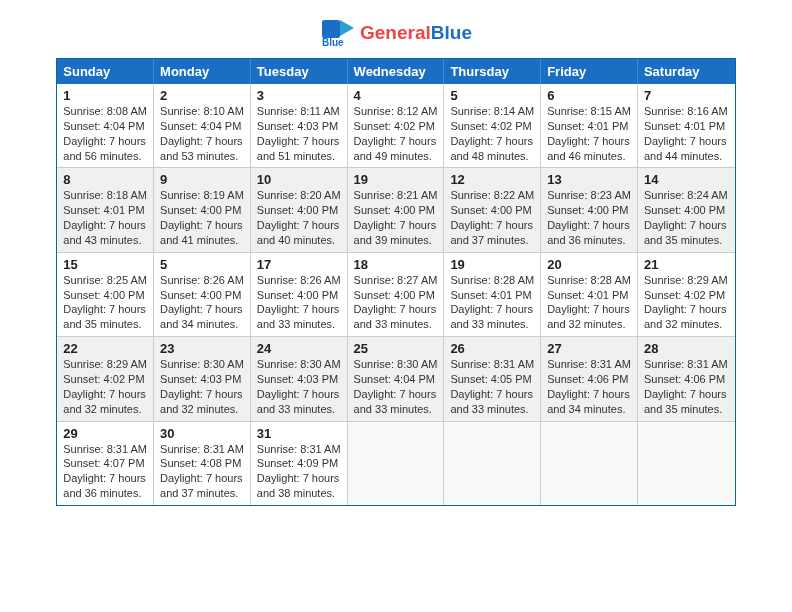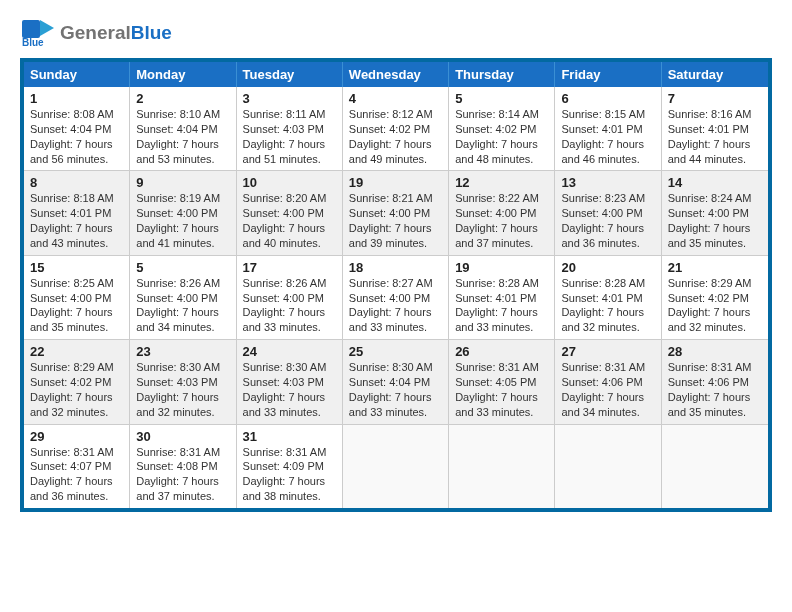"Blue" .page { align-items: none -> center }
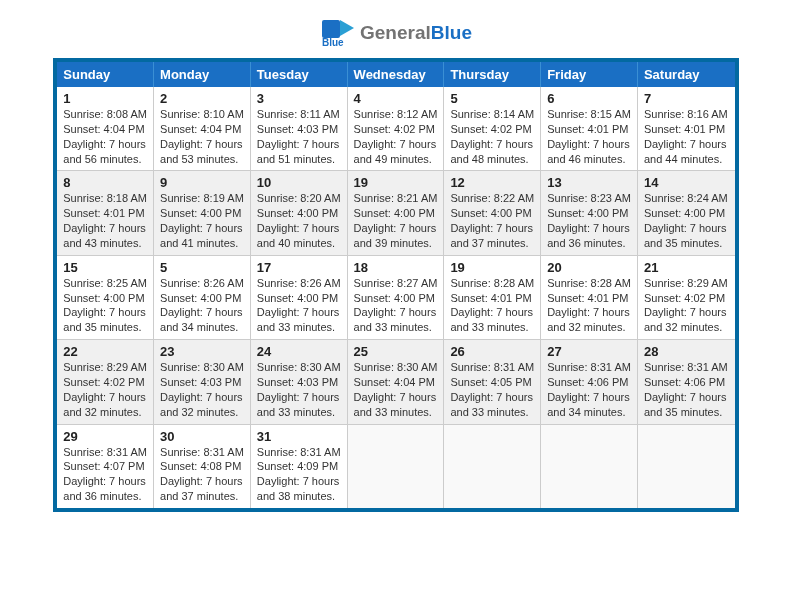"General" span { color: #737373 -> #ef4444 }
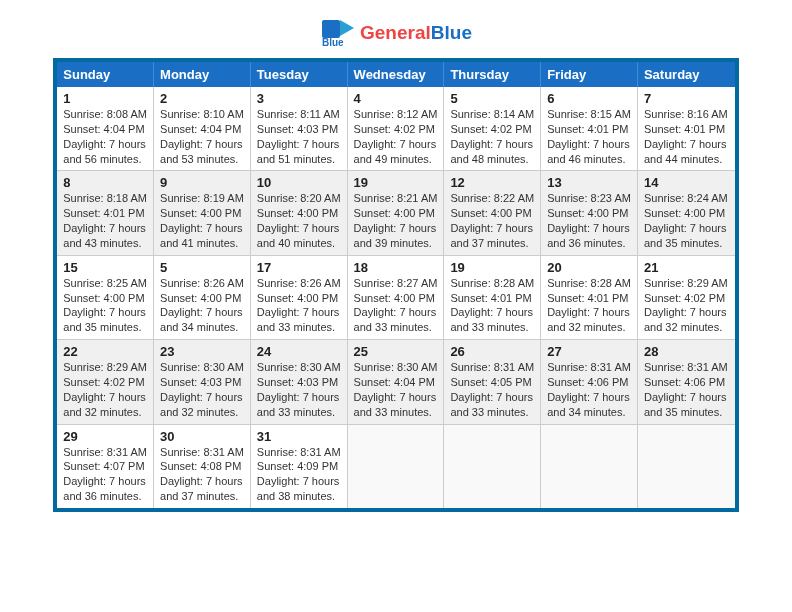"Sunday" .calendar { border: 4px solid #0369a1 -> 1px solid #0369a1 }
